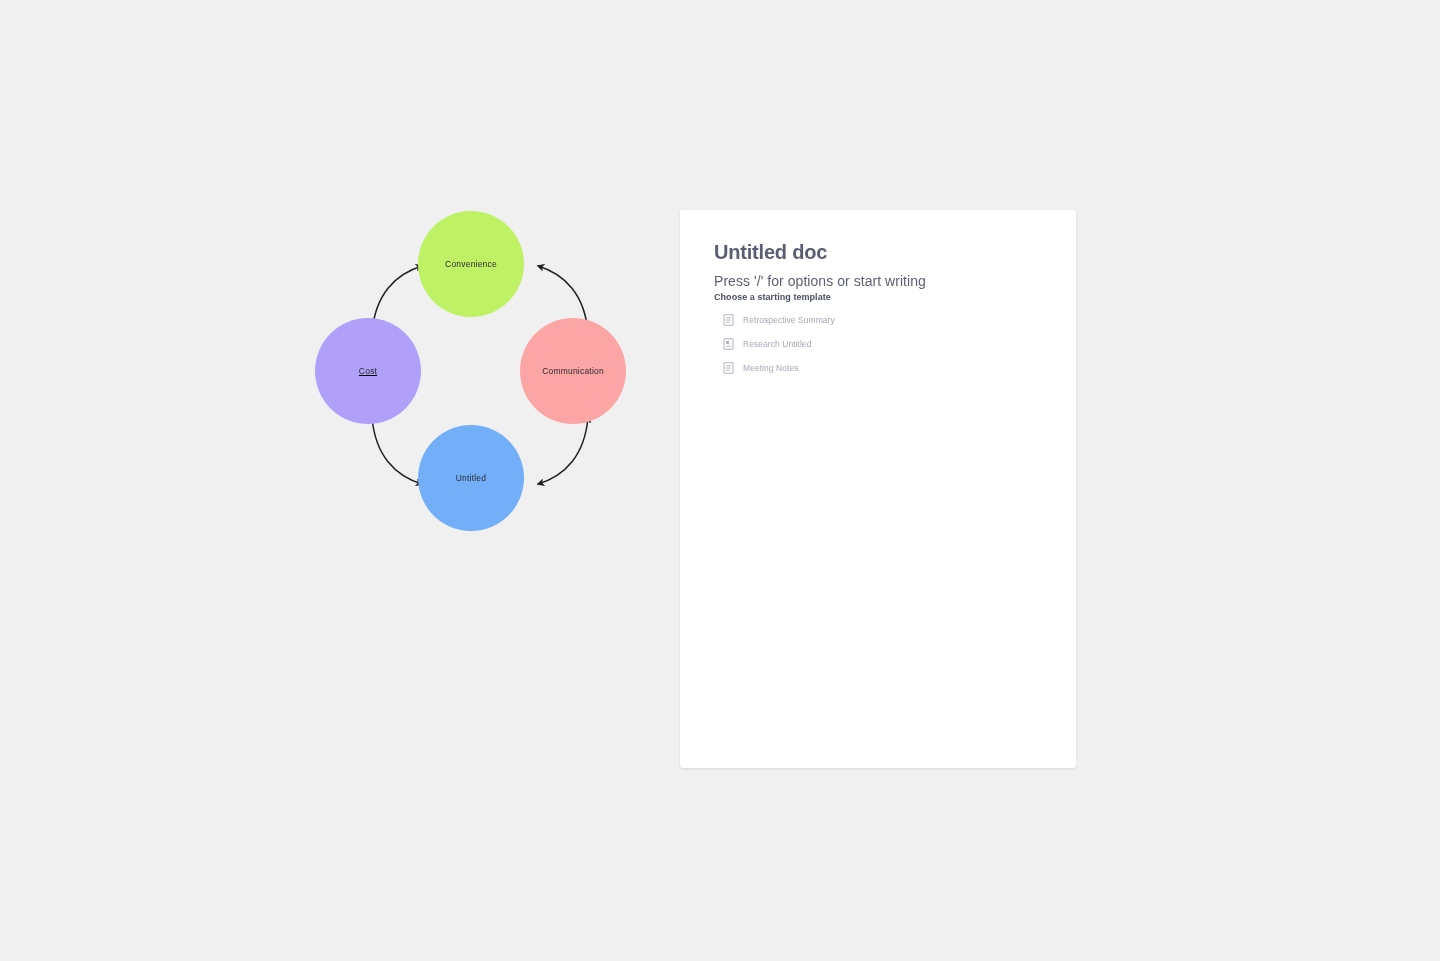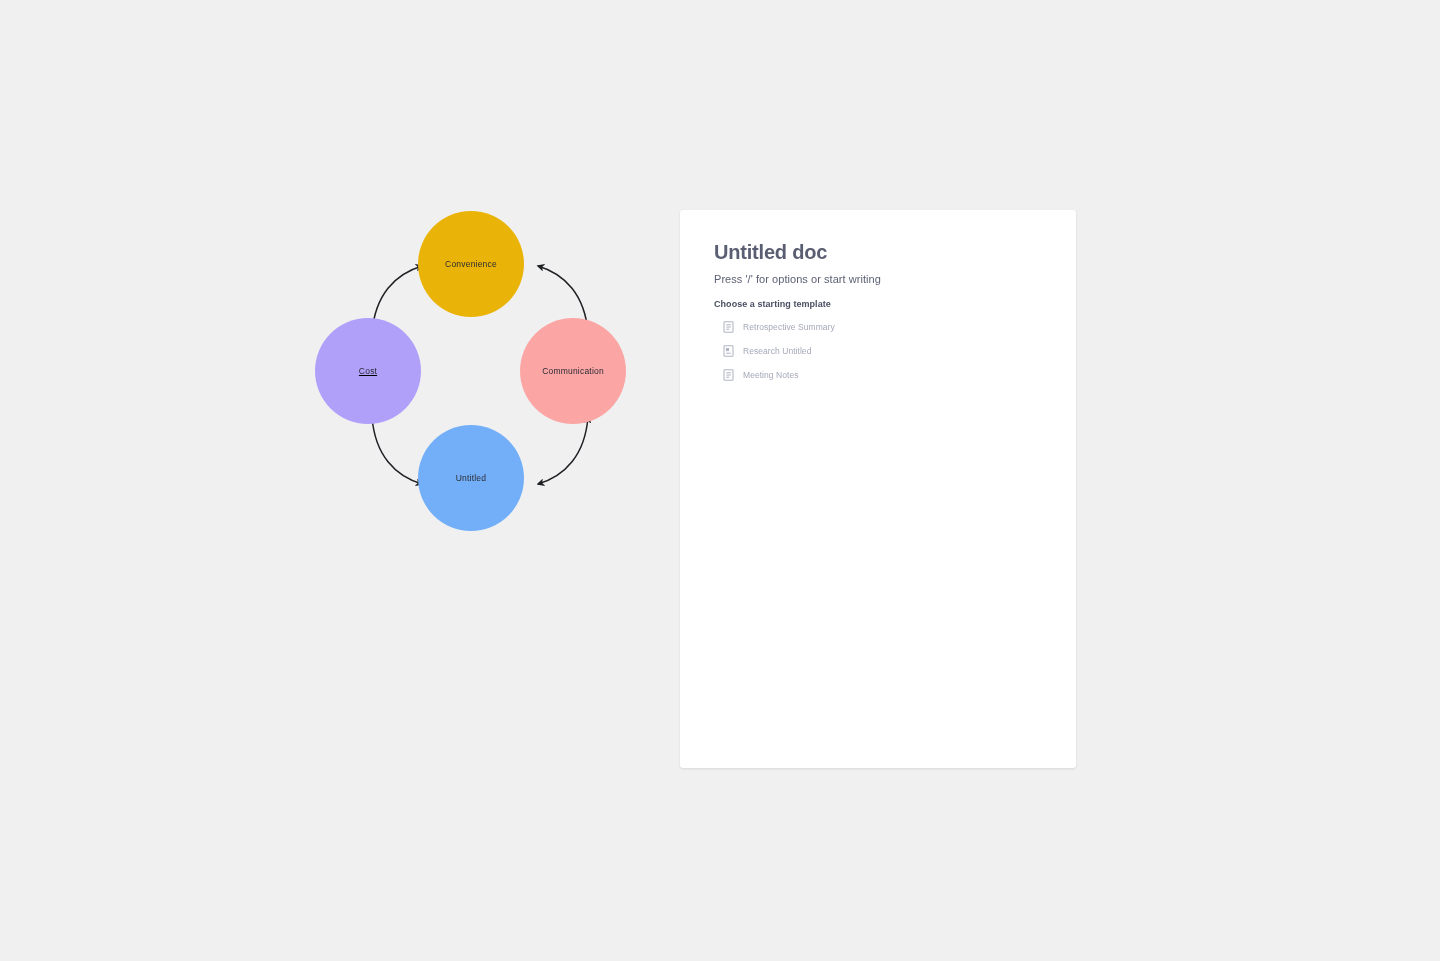"Convenience" div.node-circle { background: #eab308 -> #bef264 }
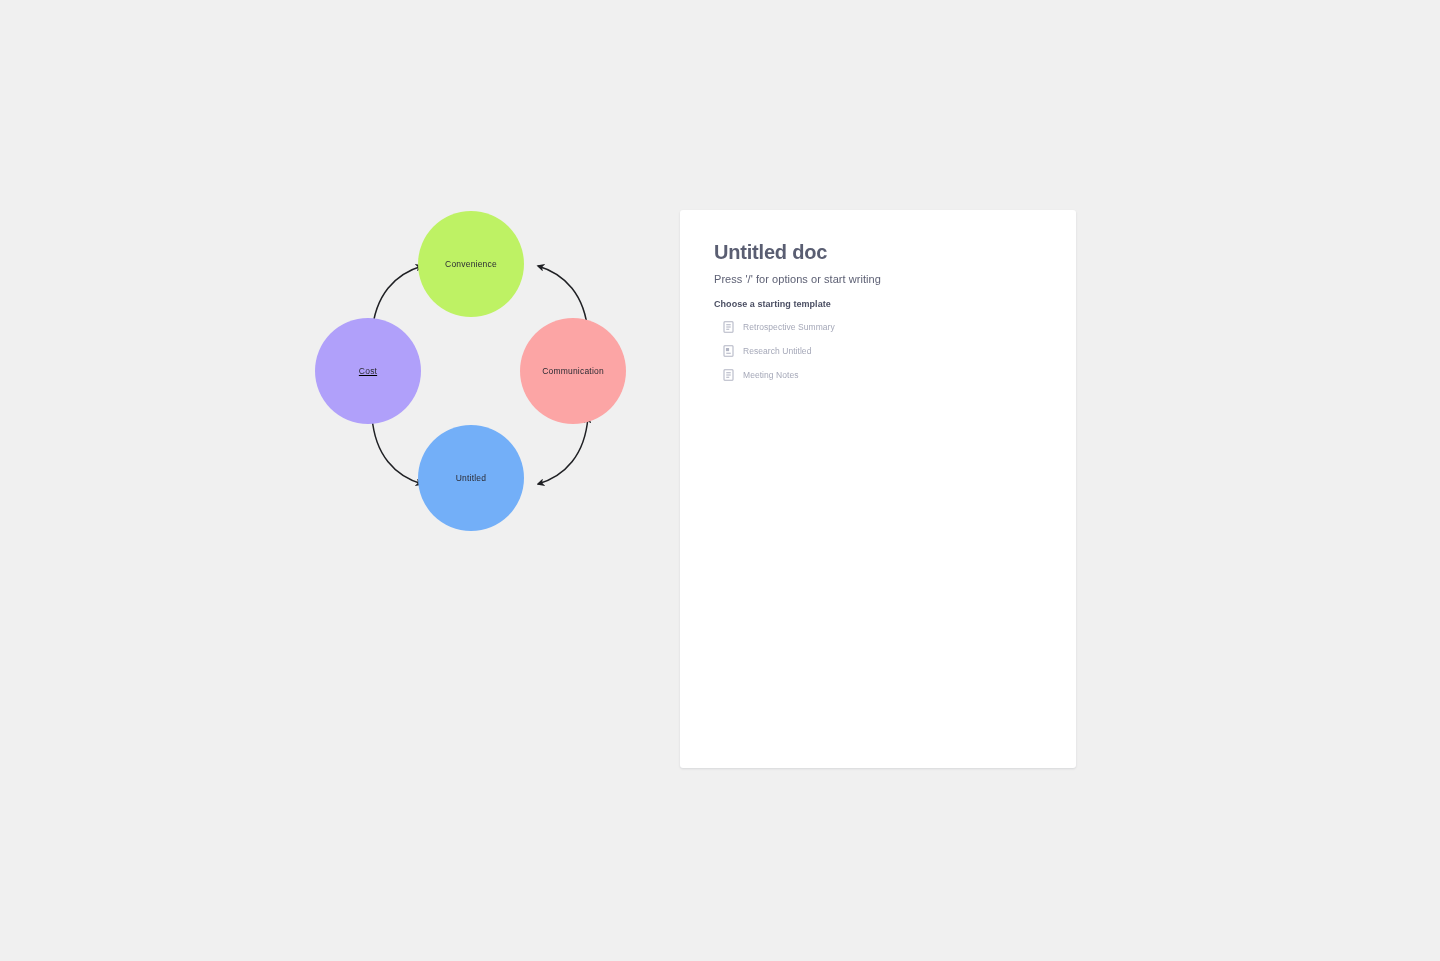"Press '/' for options or" #doc-hint { font-size: 11px -> 14px; margin: 0 0 14px 0 -> 0 0 3px 0 }
